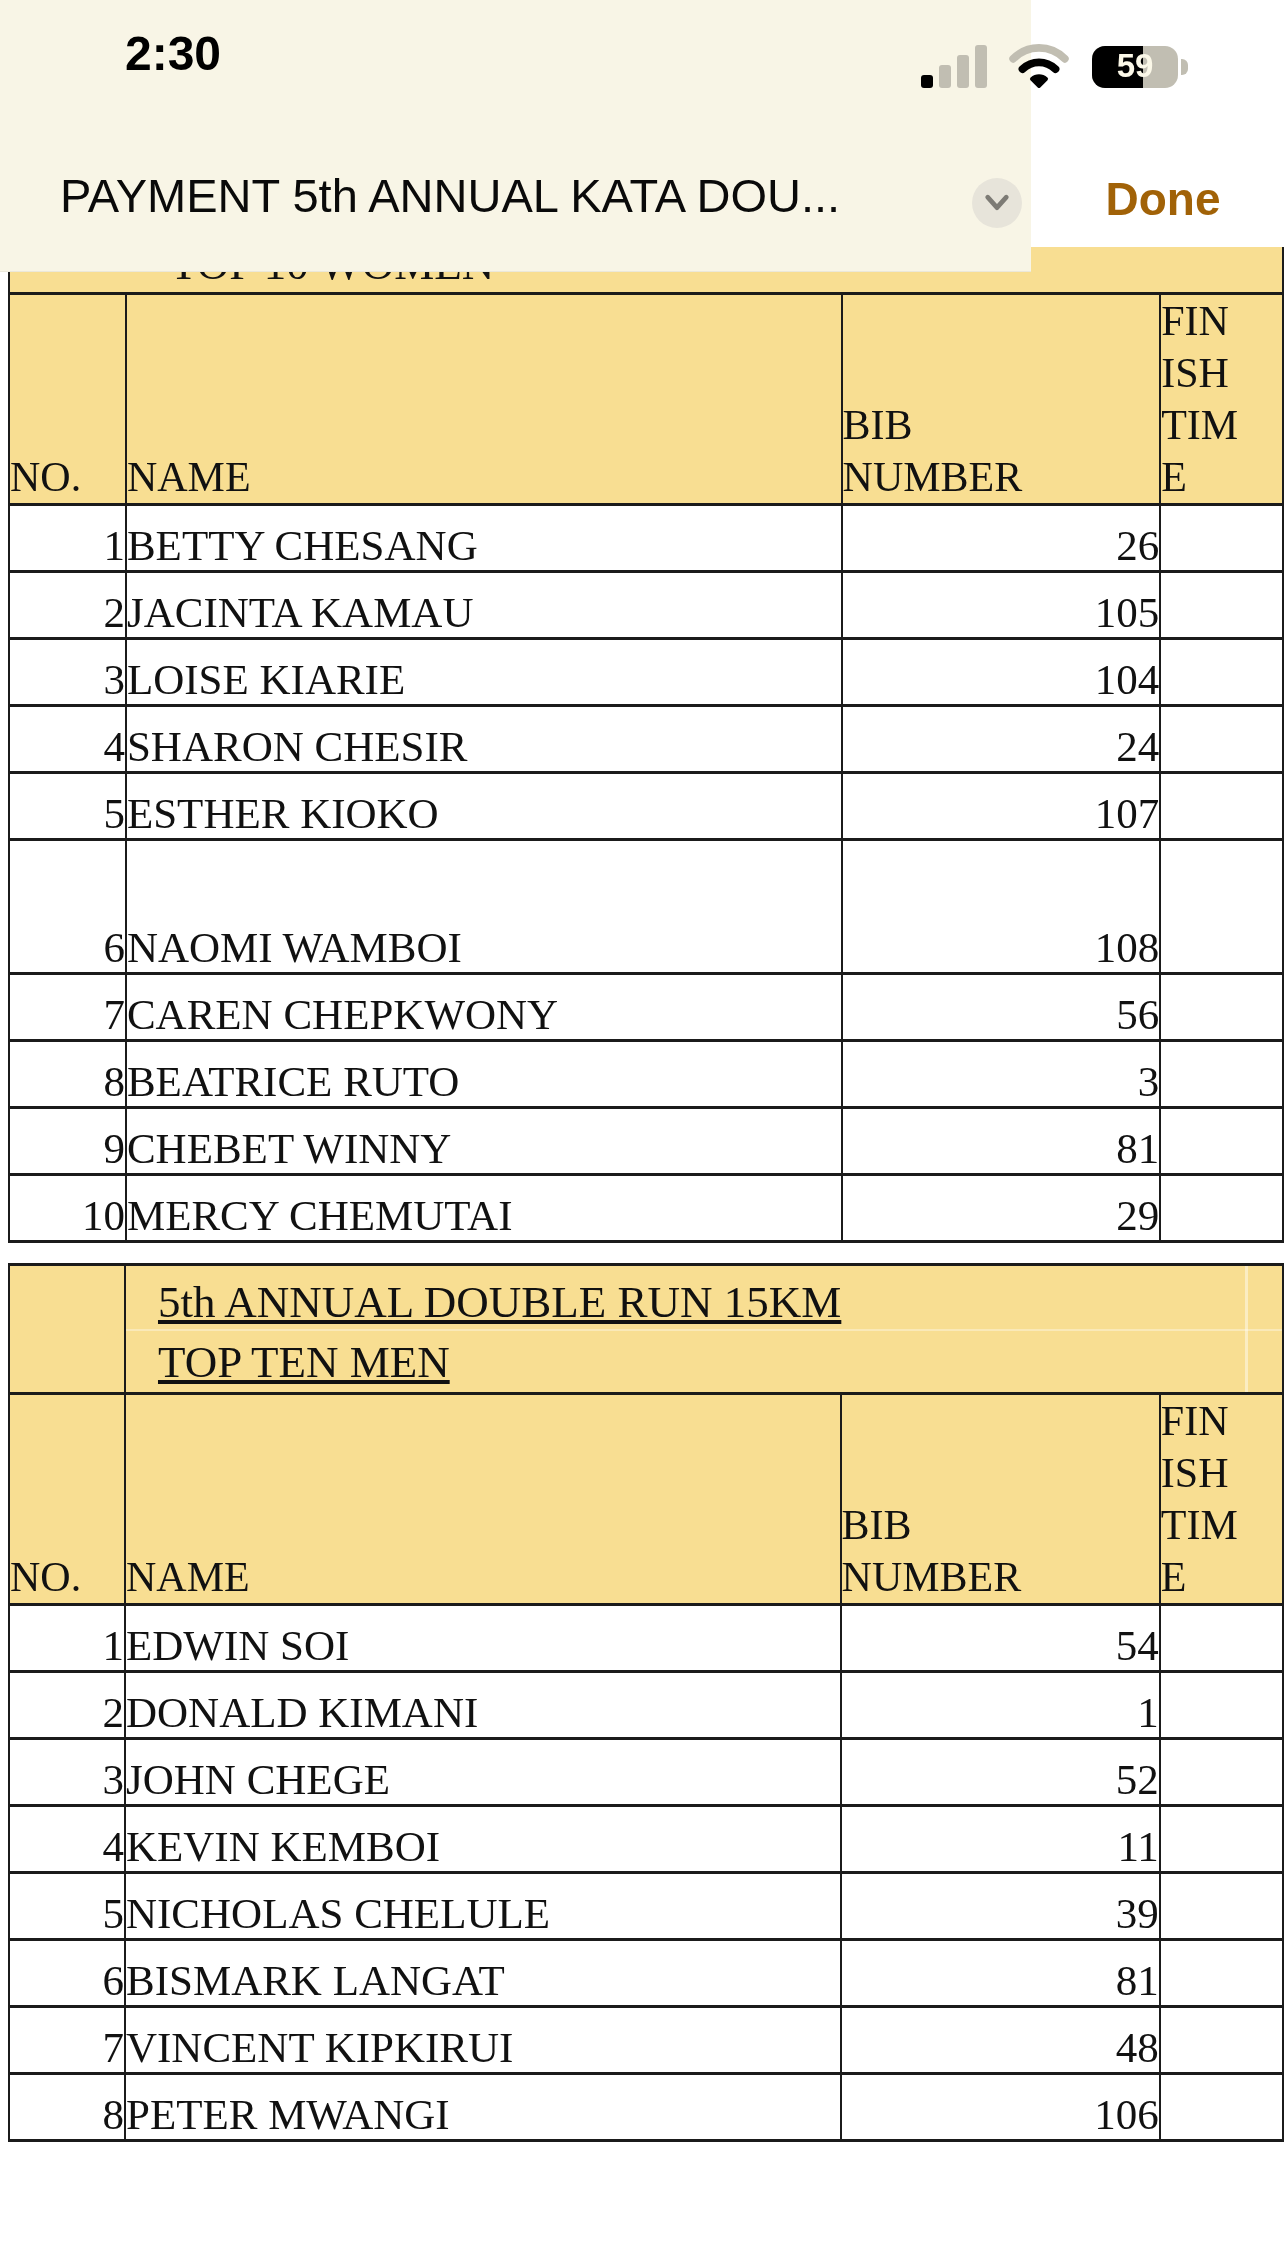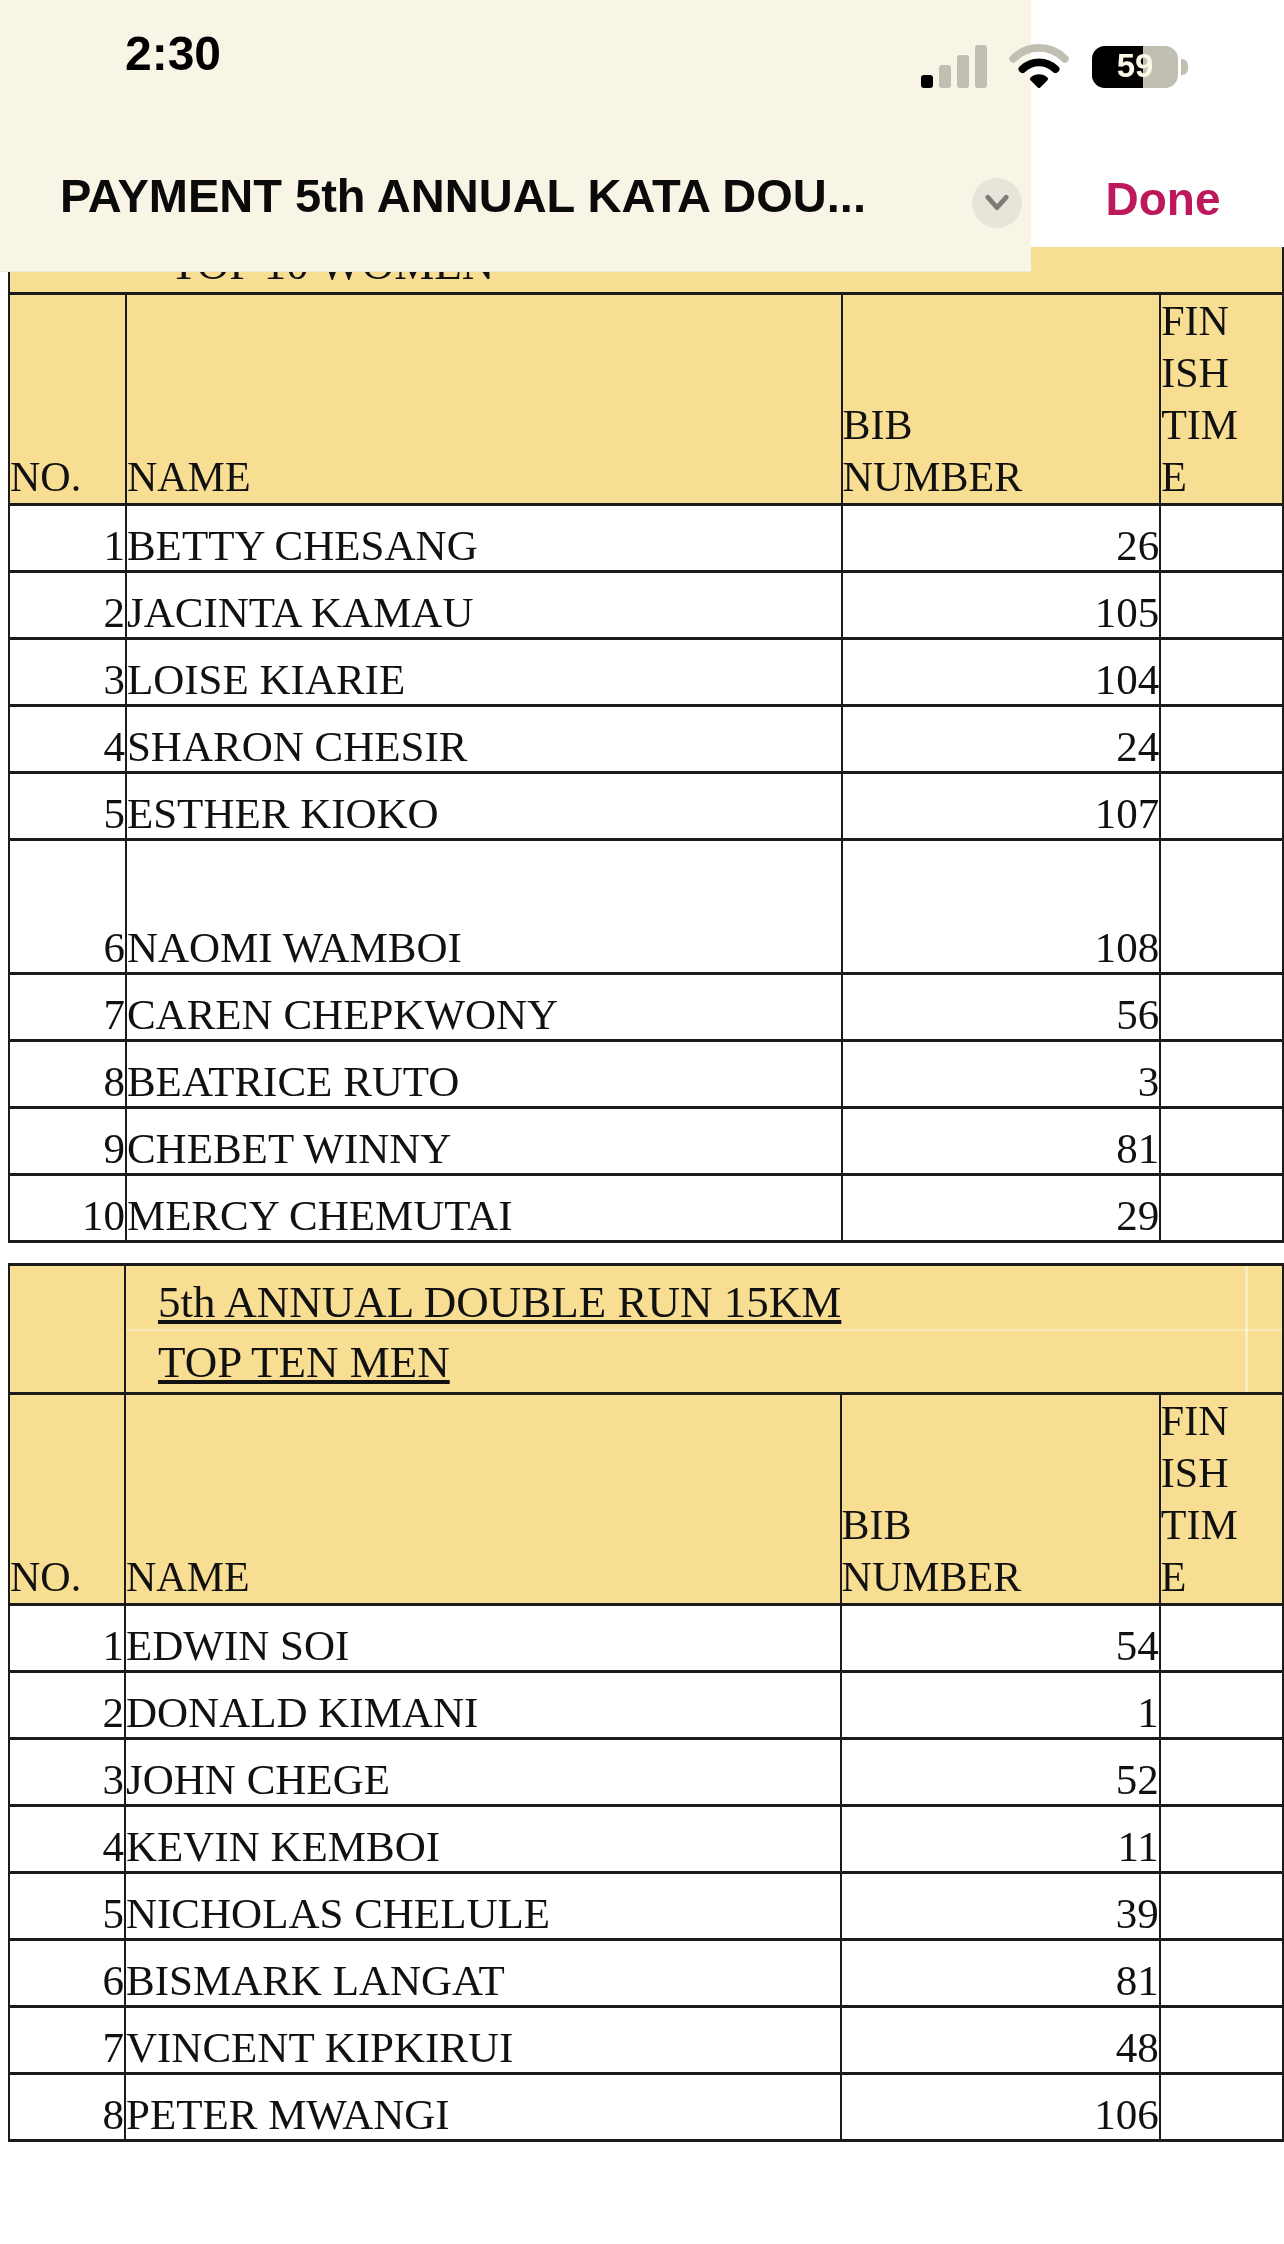"PAYMENT 5th ANNUAL KATA DOU..." .navtitle { font-weight: 700 -> 400 }
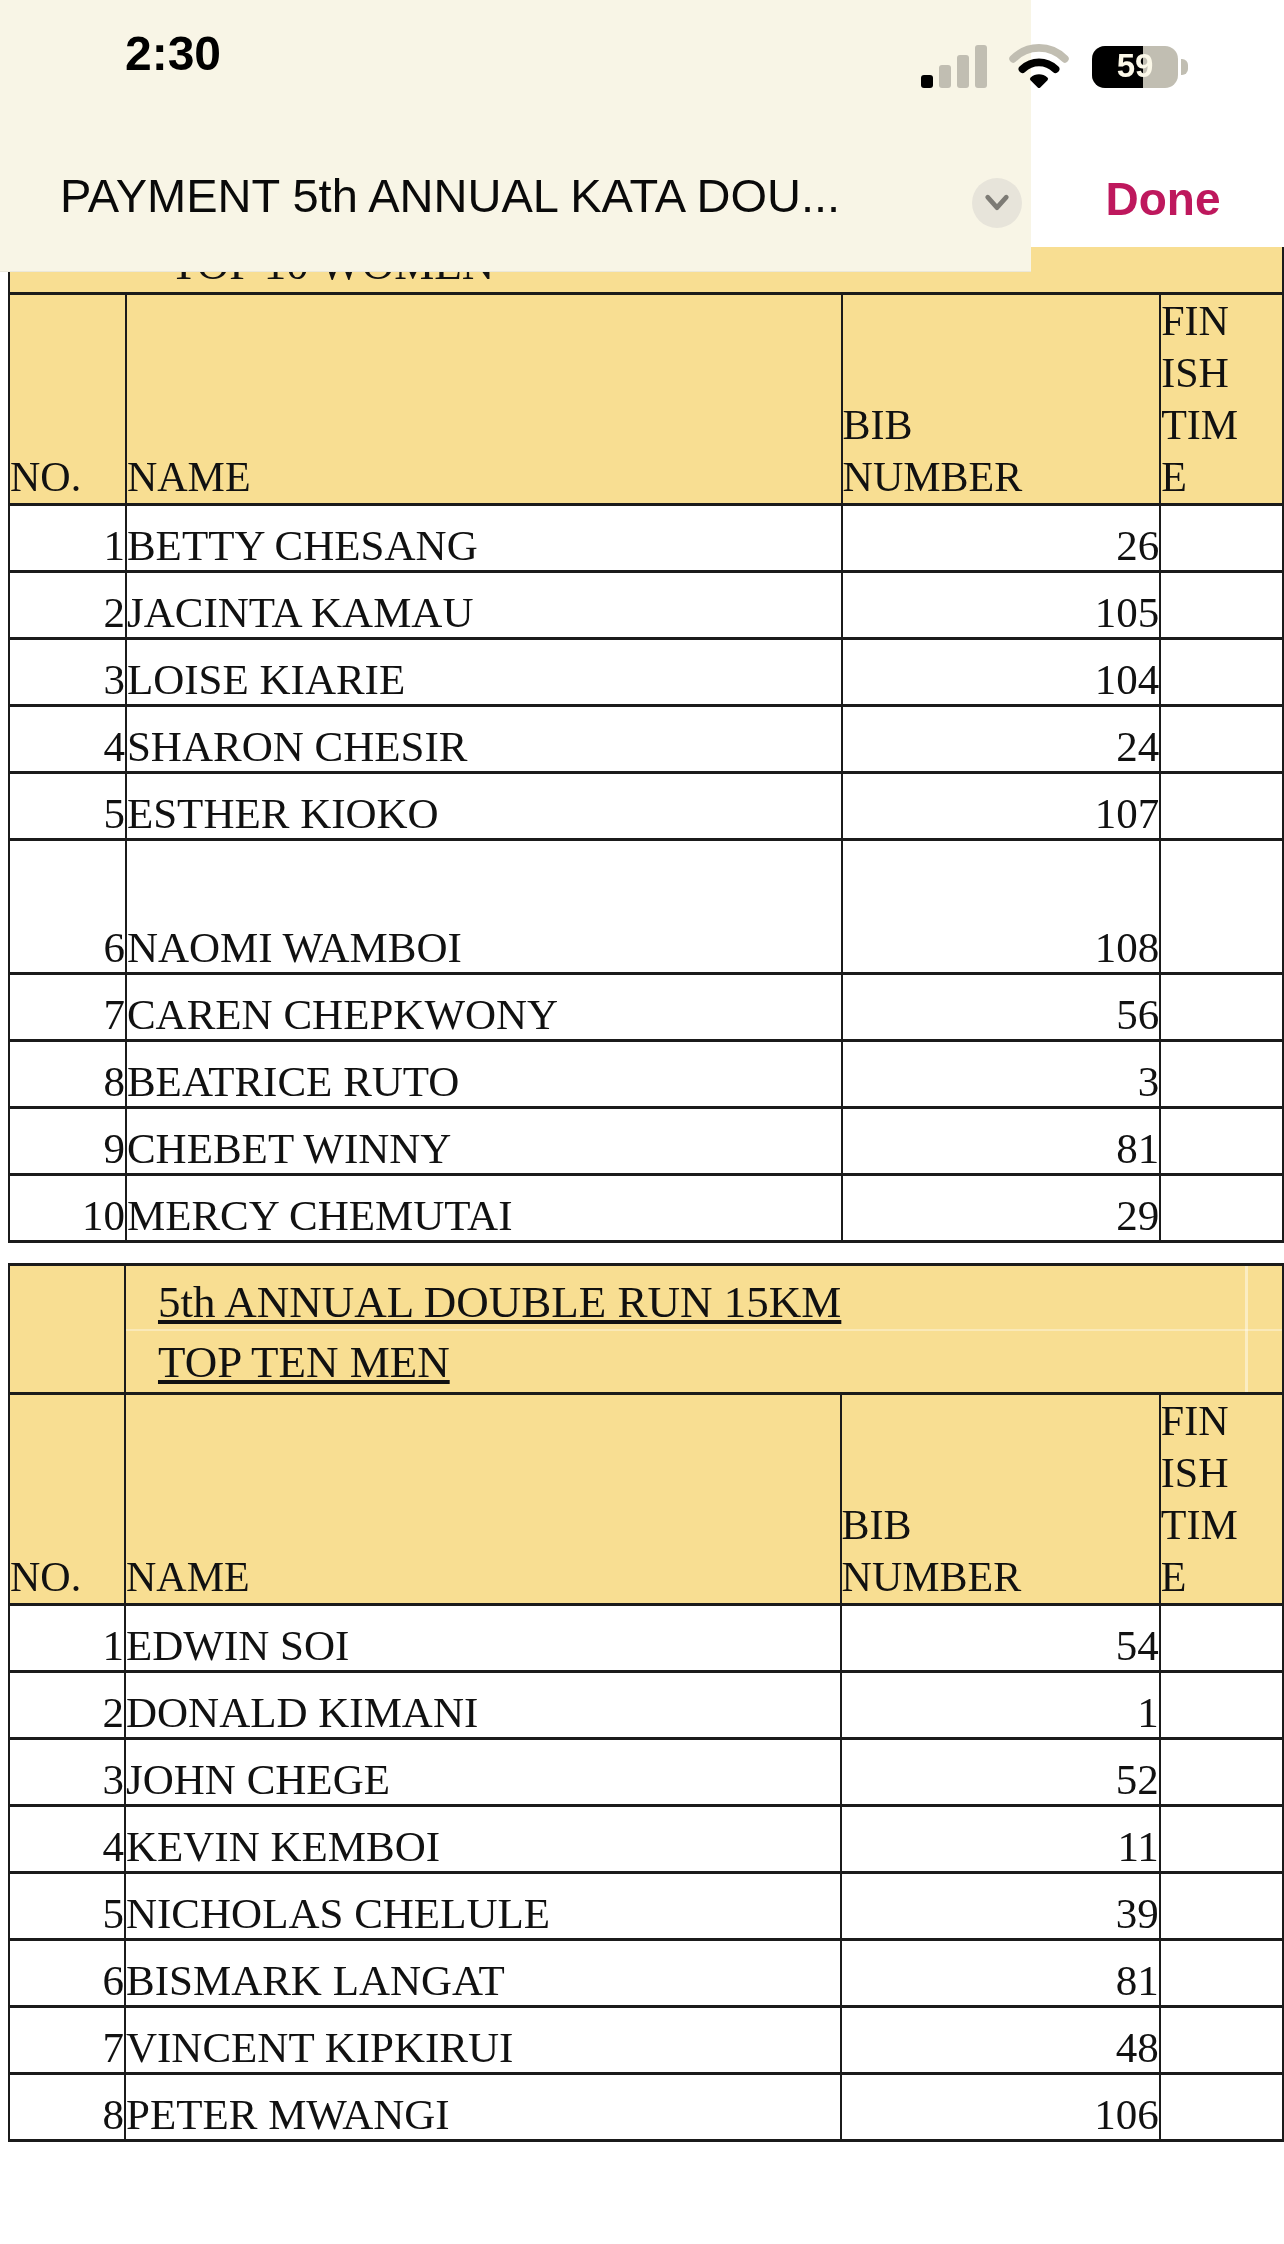"Done" .donebtn { color: #be185d -> #a16207 }
